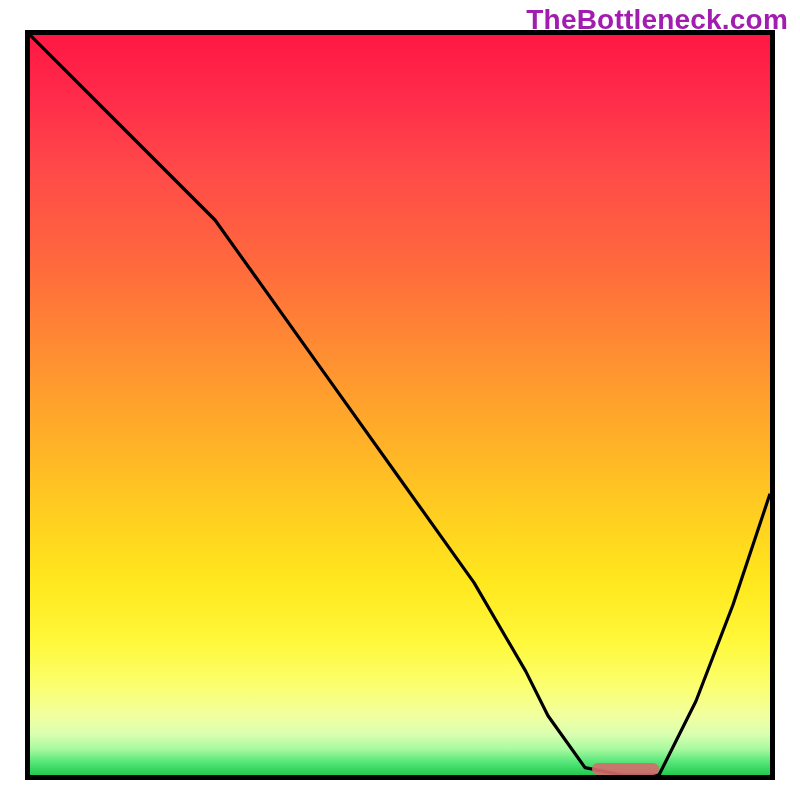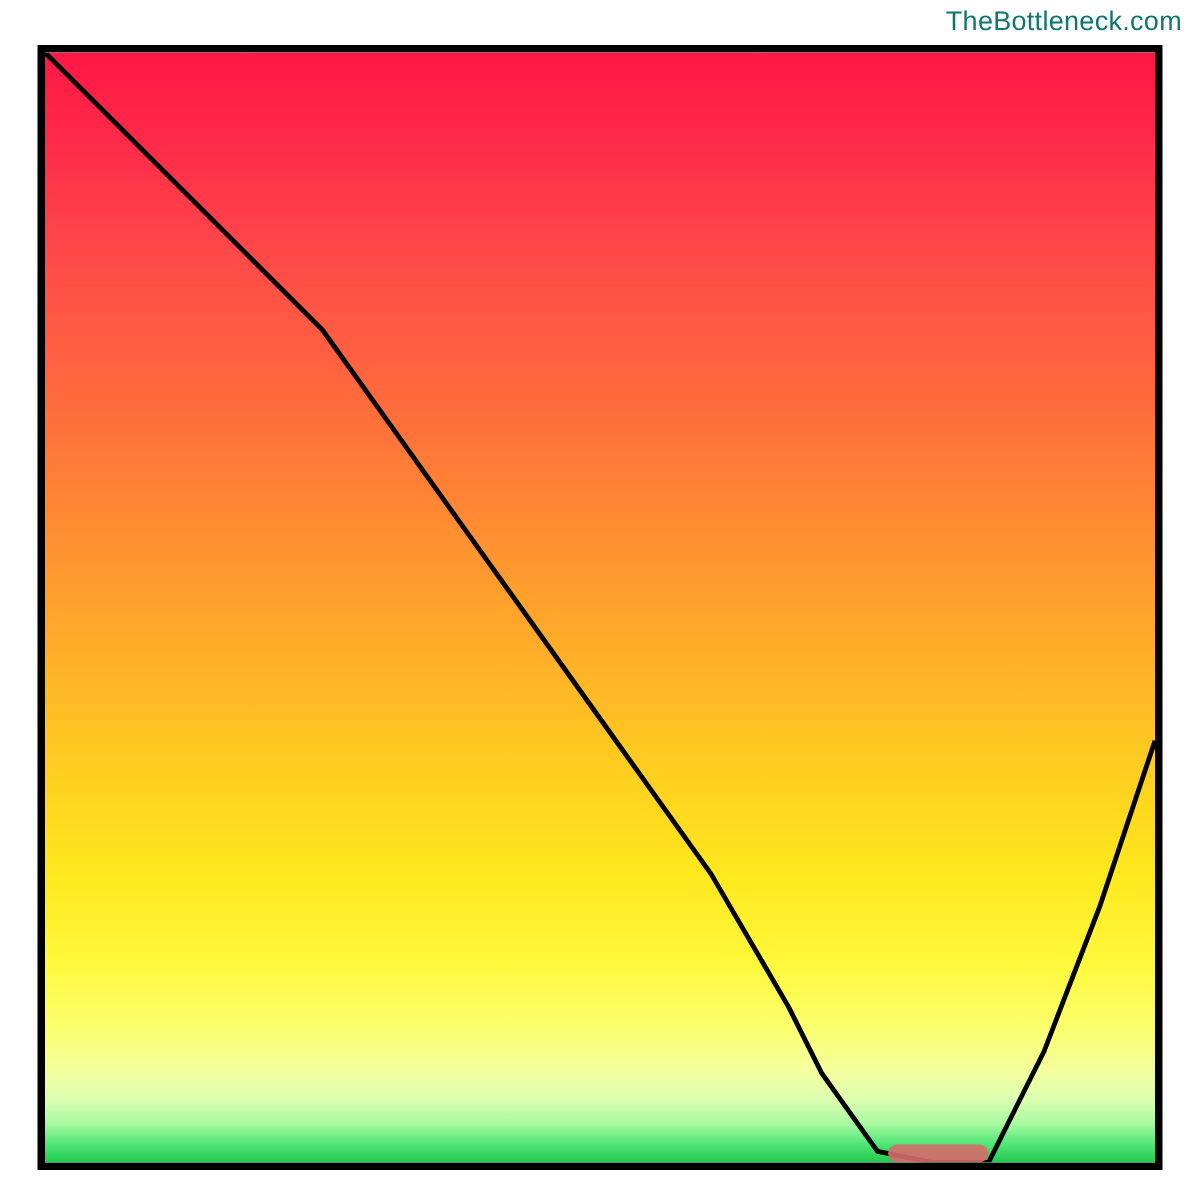"TheBottleneck.com" .watermark { color: #0f766e -> #a21caf; font-size: 18px -> 28px; font-weight: 400 -> 700 }
